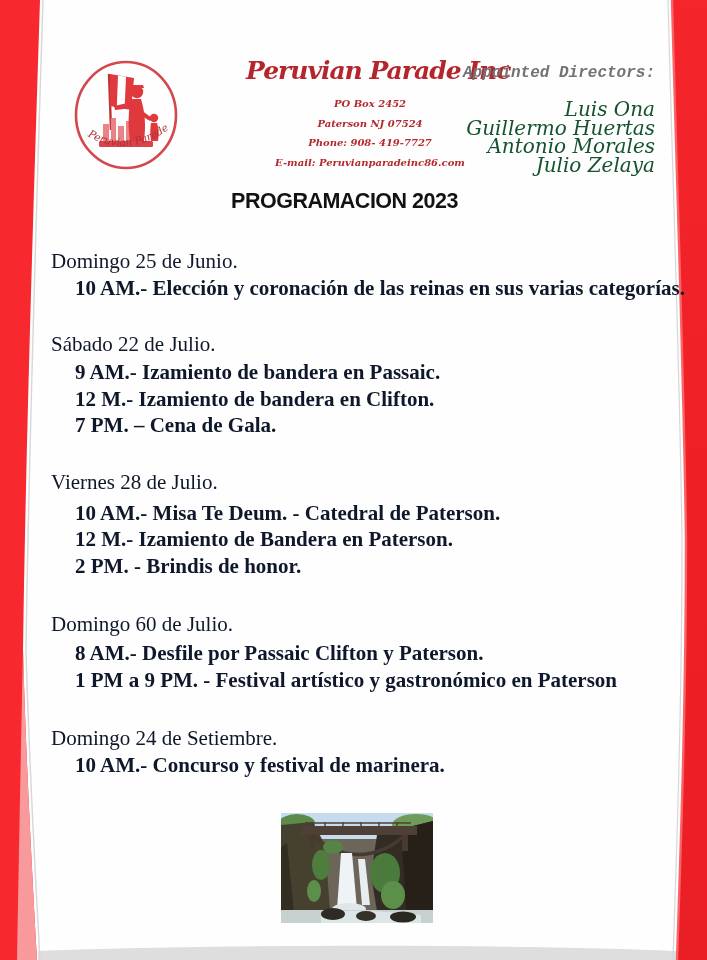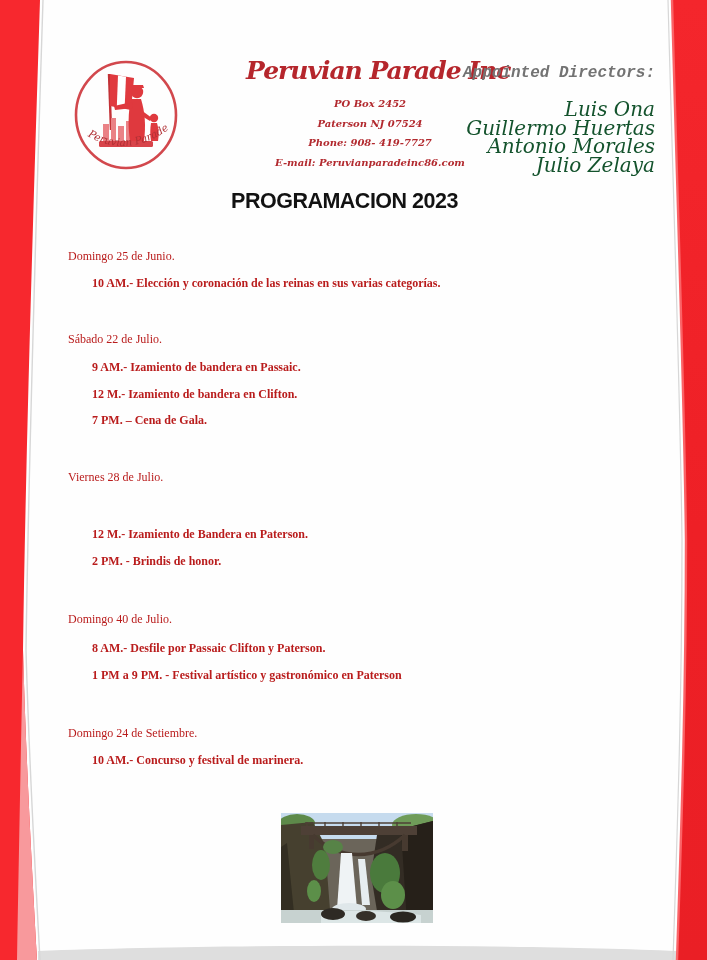"Domingo 25 de Junio." .sched-line { color: #b91c1c -> #0f172a; font-size: 12px -> 21px; left: 68px -> 51px }
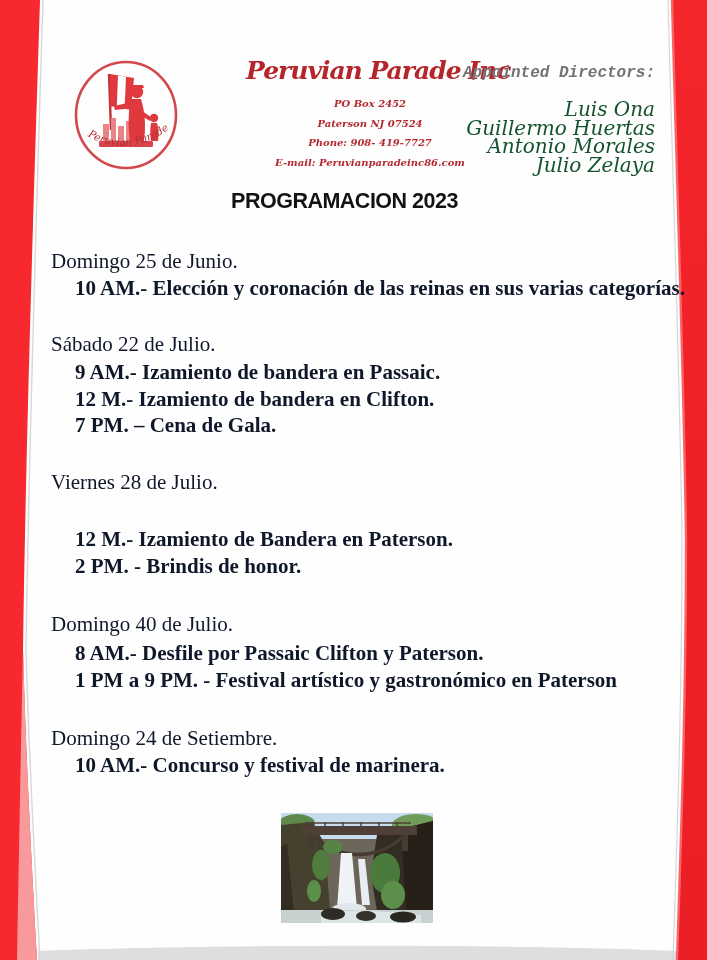"10 AM.- Misa Te Deum." div.sched-line { html: none -> <div>10 AM.- Misa Te Deum. - Catedral de Paterson.</div> }
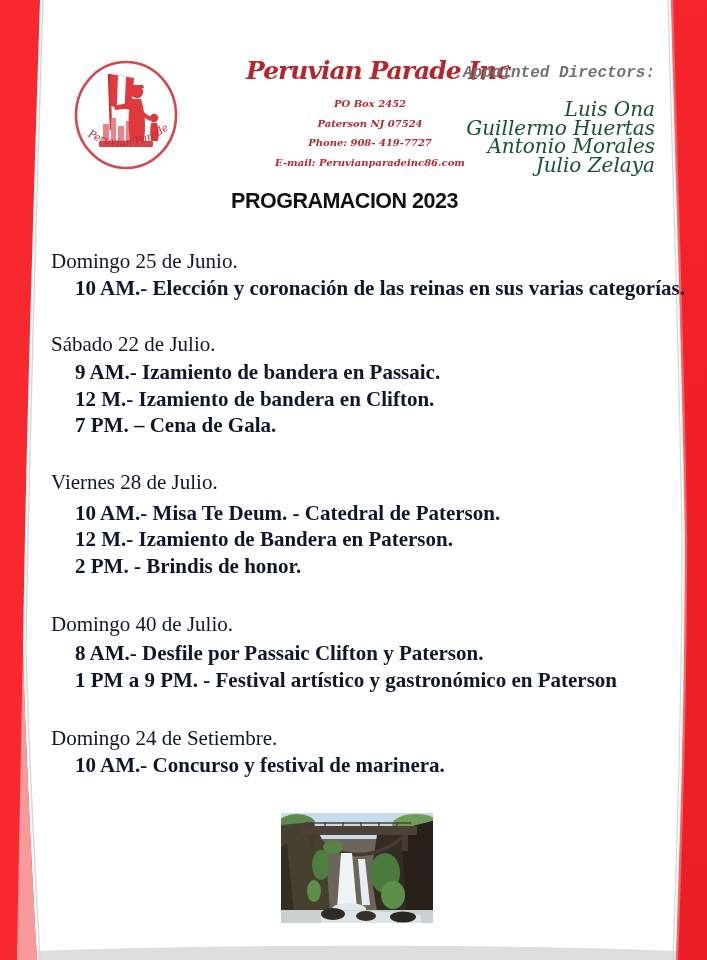"Domingo 40 de Julio." div.sched-line { text: 40 -> 60 }
